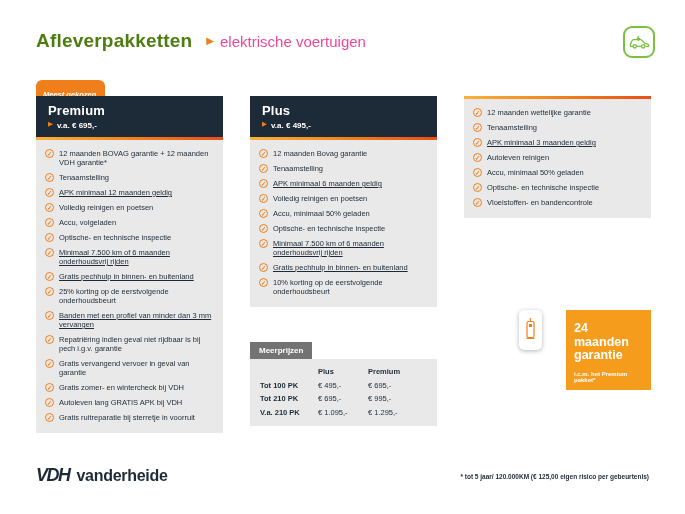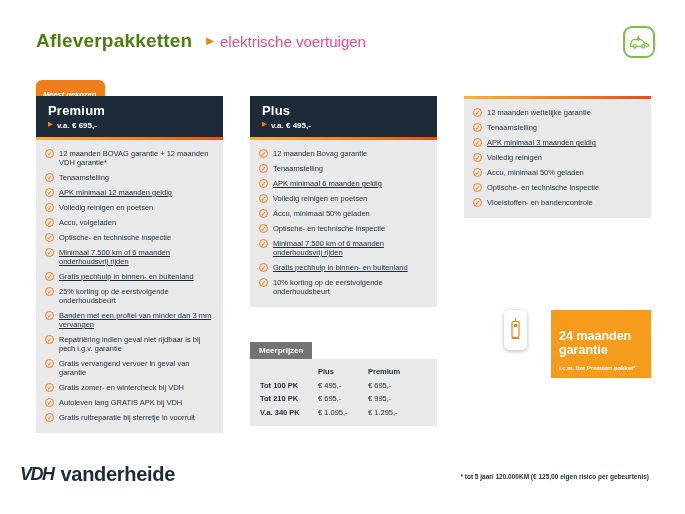"Volledig reinigen" span.feature-text { text: Volledig -> Autoleven }
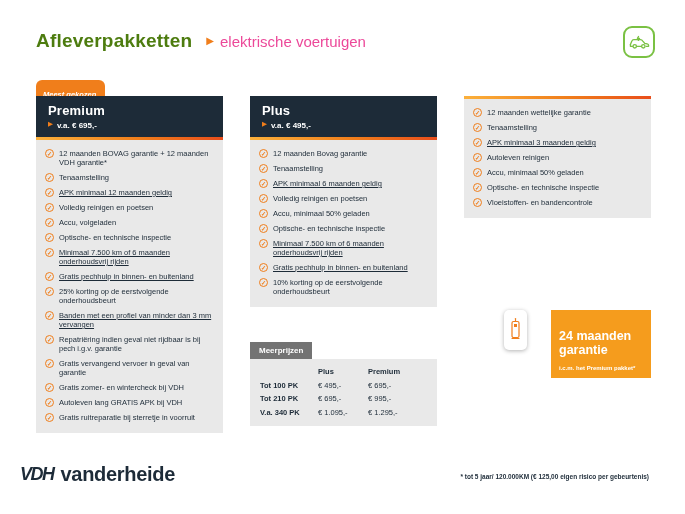"24 maanden" .guarantee-box { padding: 20px 8px 7px -> 12px 8px 7px; width: 100px -> 85px }
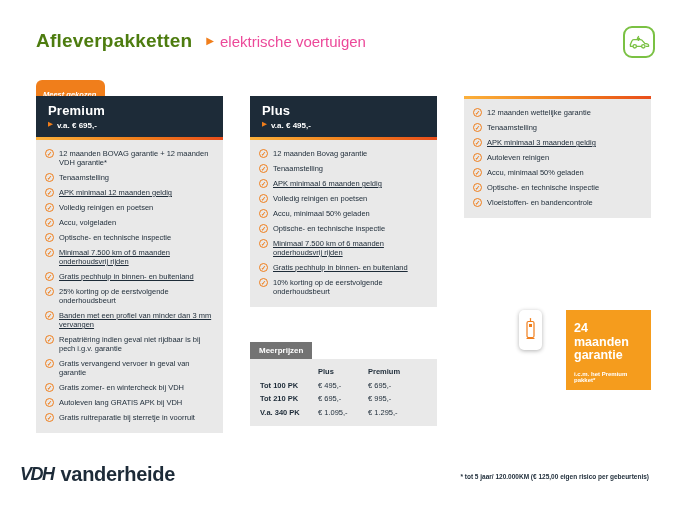"V.a. 340 PK" span.mp-label { text: 340 -> 210 }
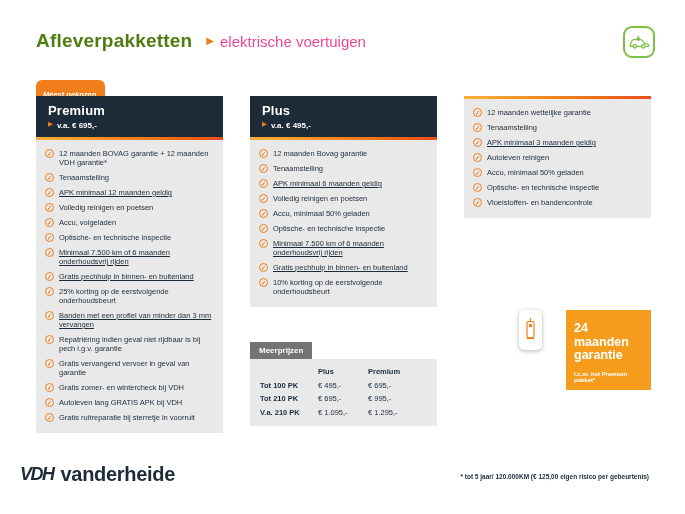"VDH" .footer-logo { left: 20px -> 36px }
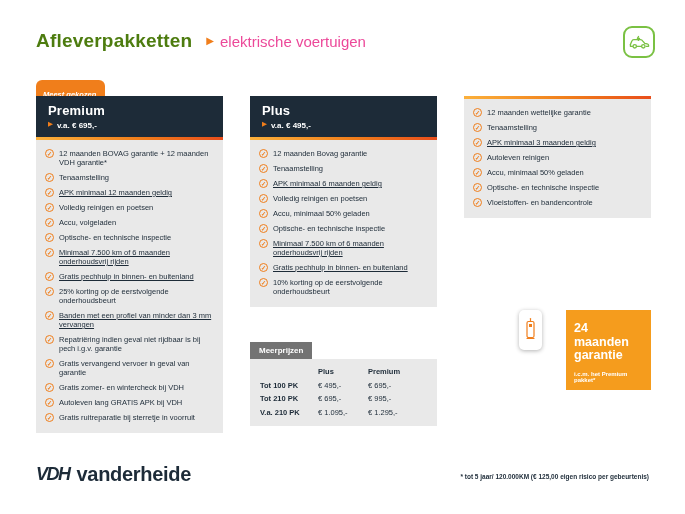"vanderheide" .brand-name { font-size: 20px -> 16px }
